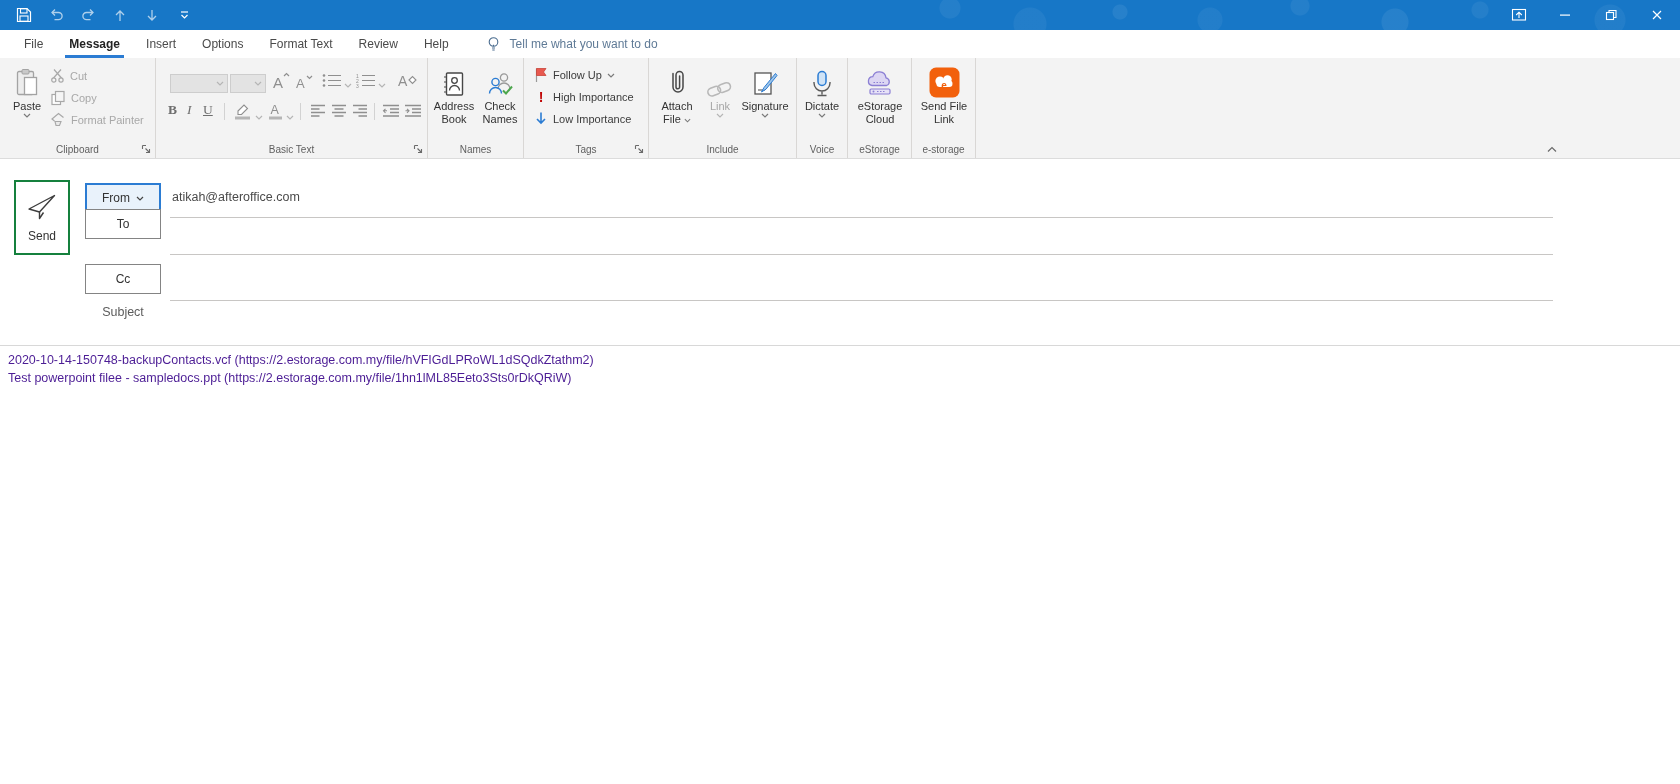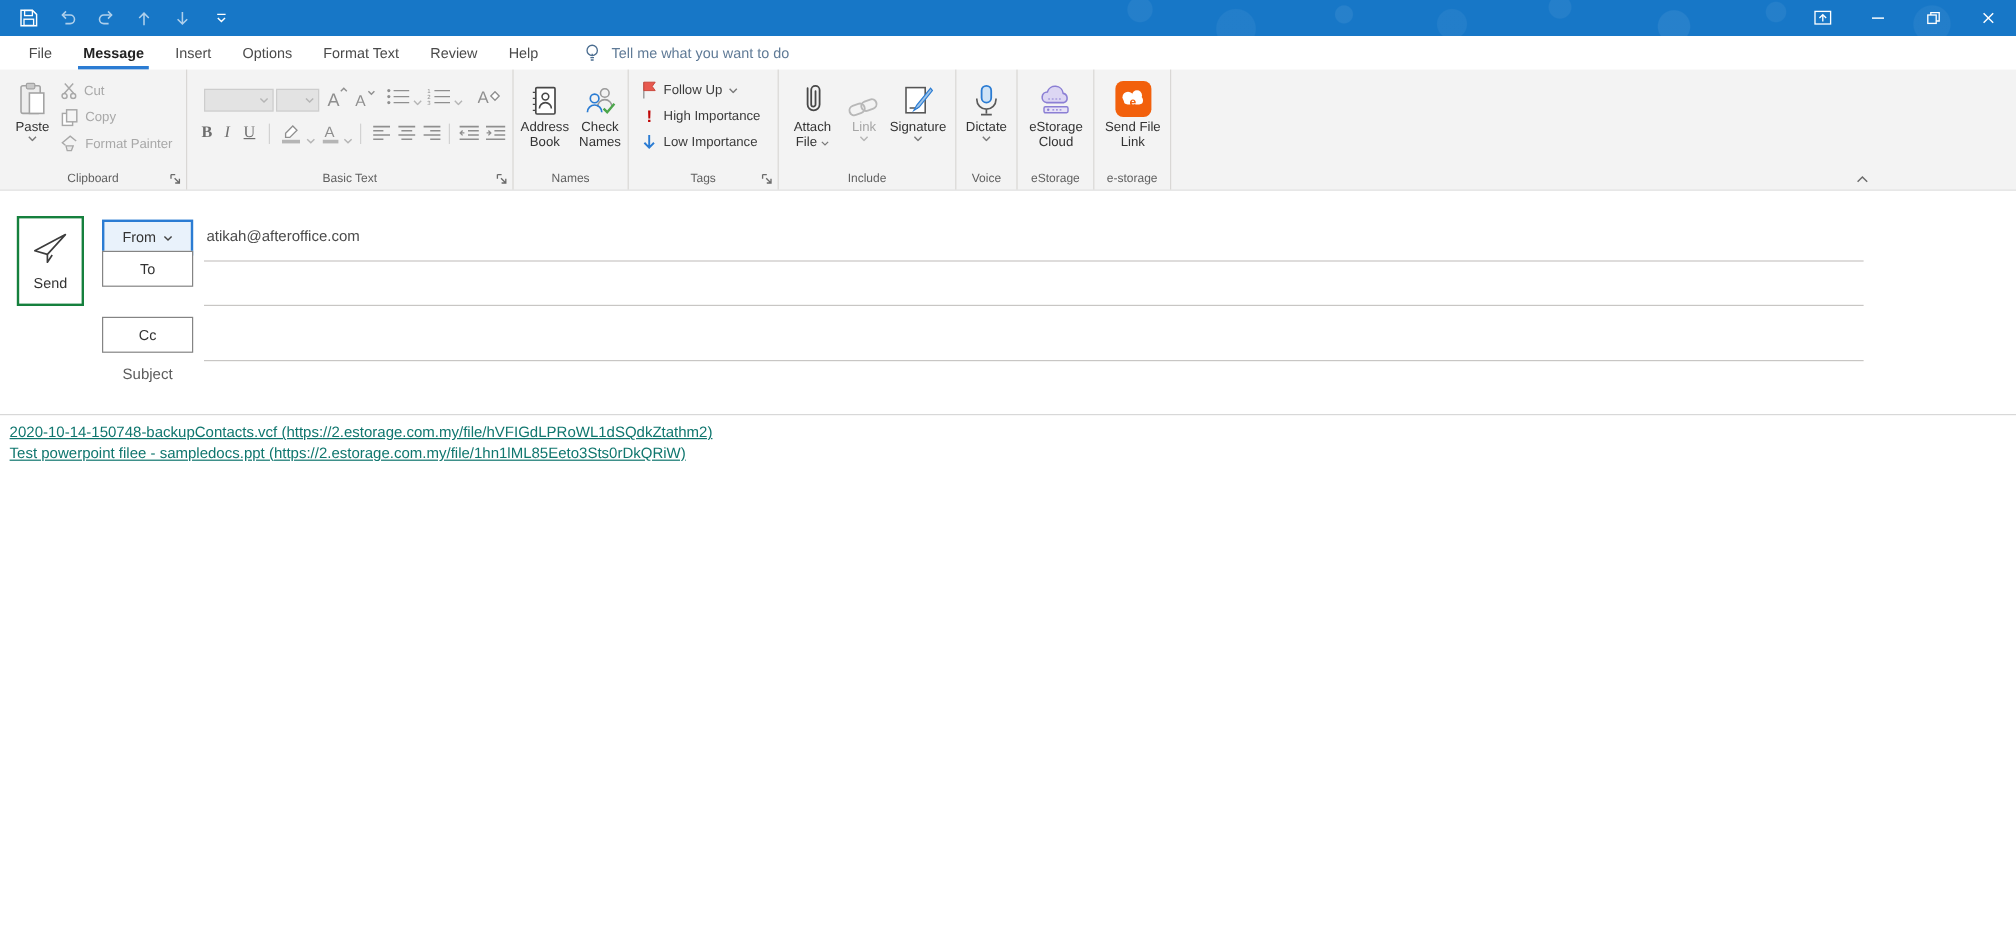"2020-10-14-150748-backupContacts.vcf" .mailbody a { color: #0f766e -> #4c1d95; text-decoration: underline -> none }
